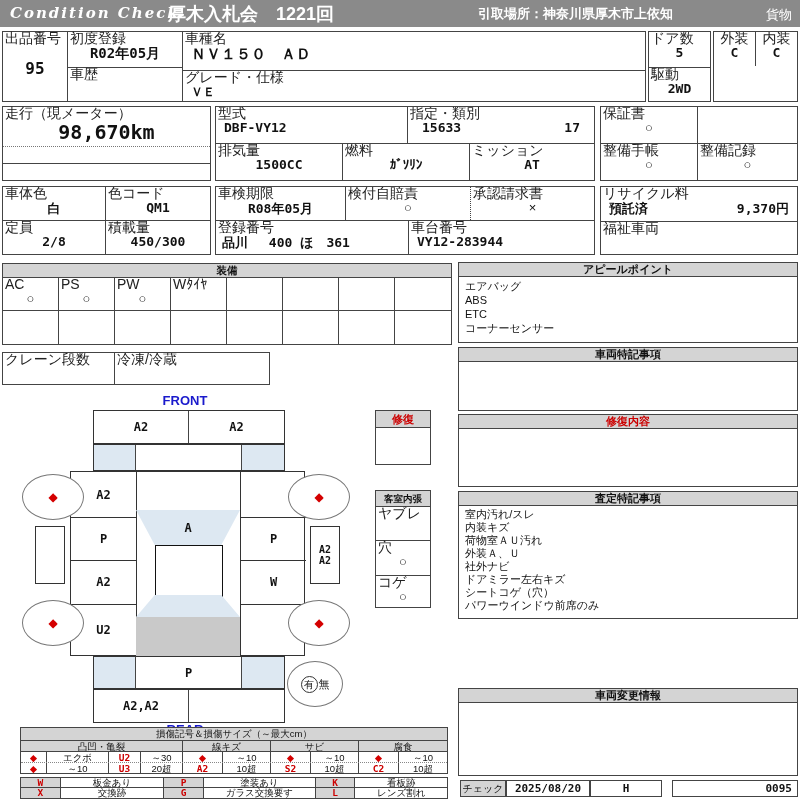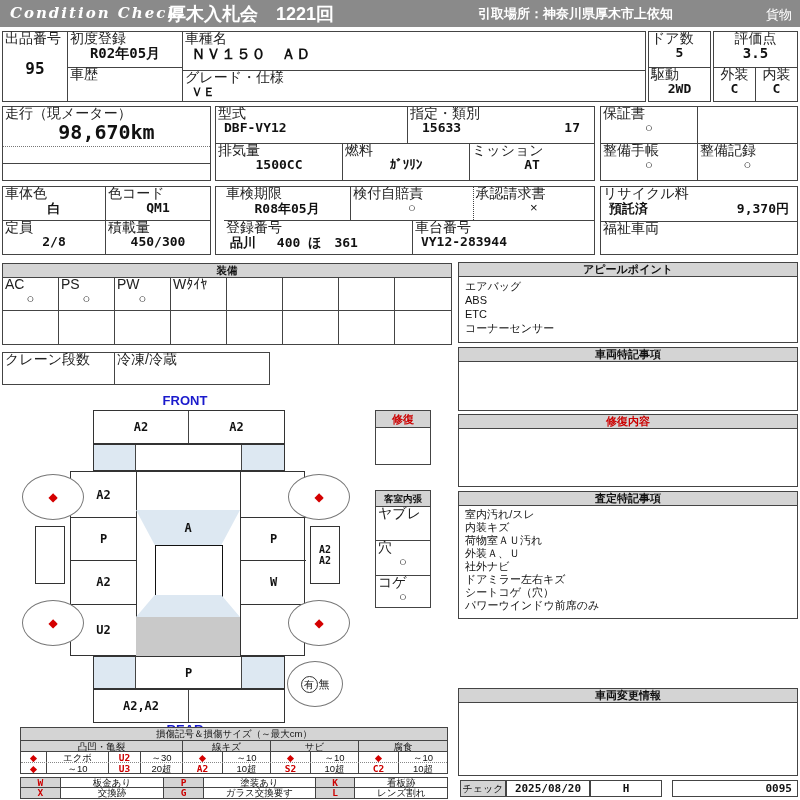"評価点" div.bb { html: <div> <span>評価点</span> <div>3.5</div> </div> -> none }
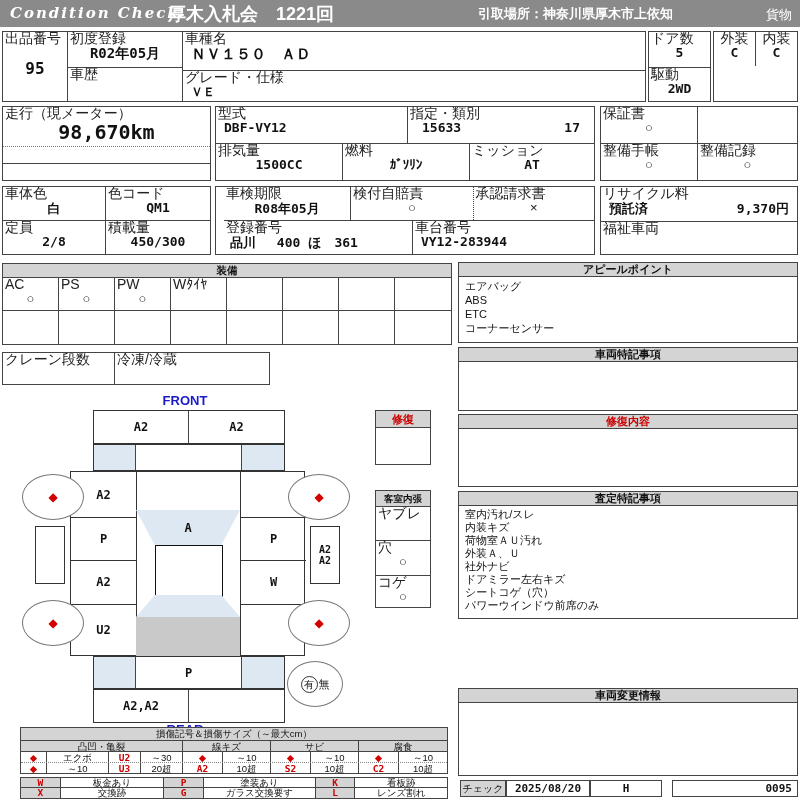"車検期限" div.box { padding-left: 8px -> none }
